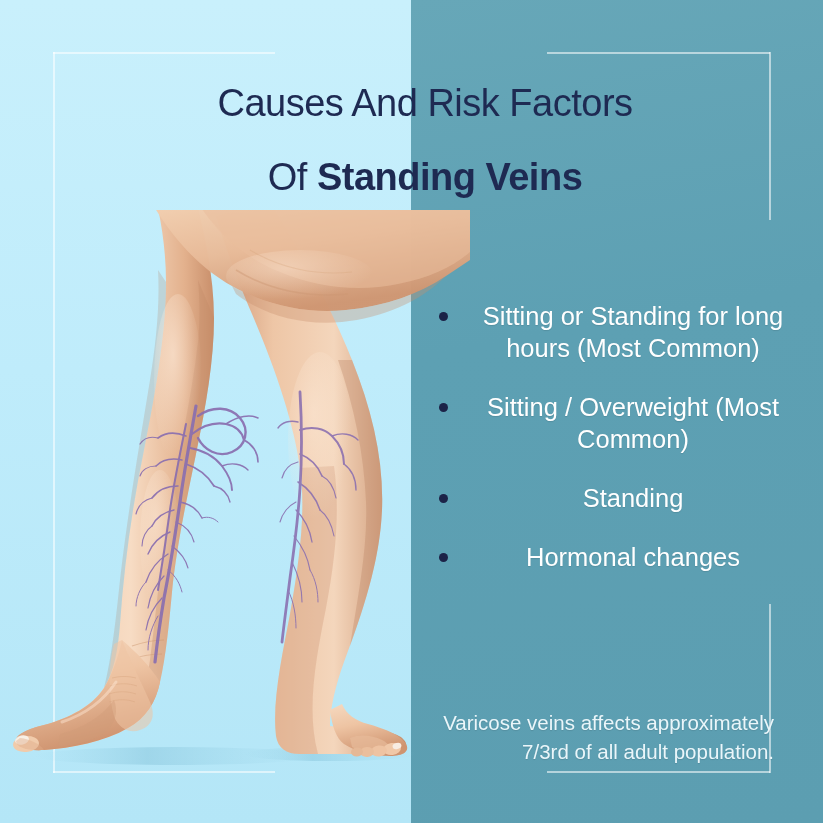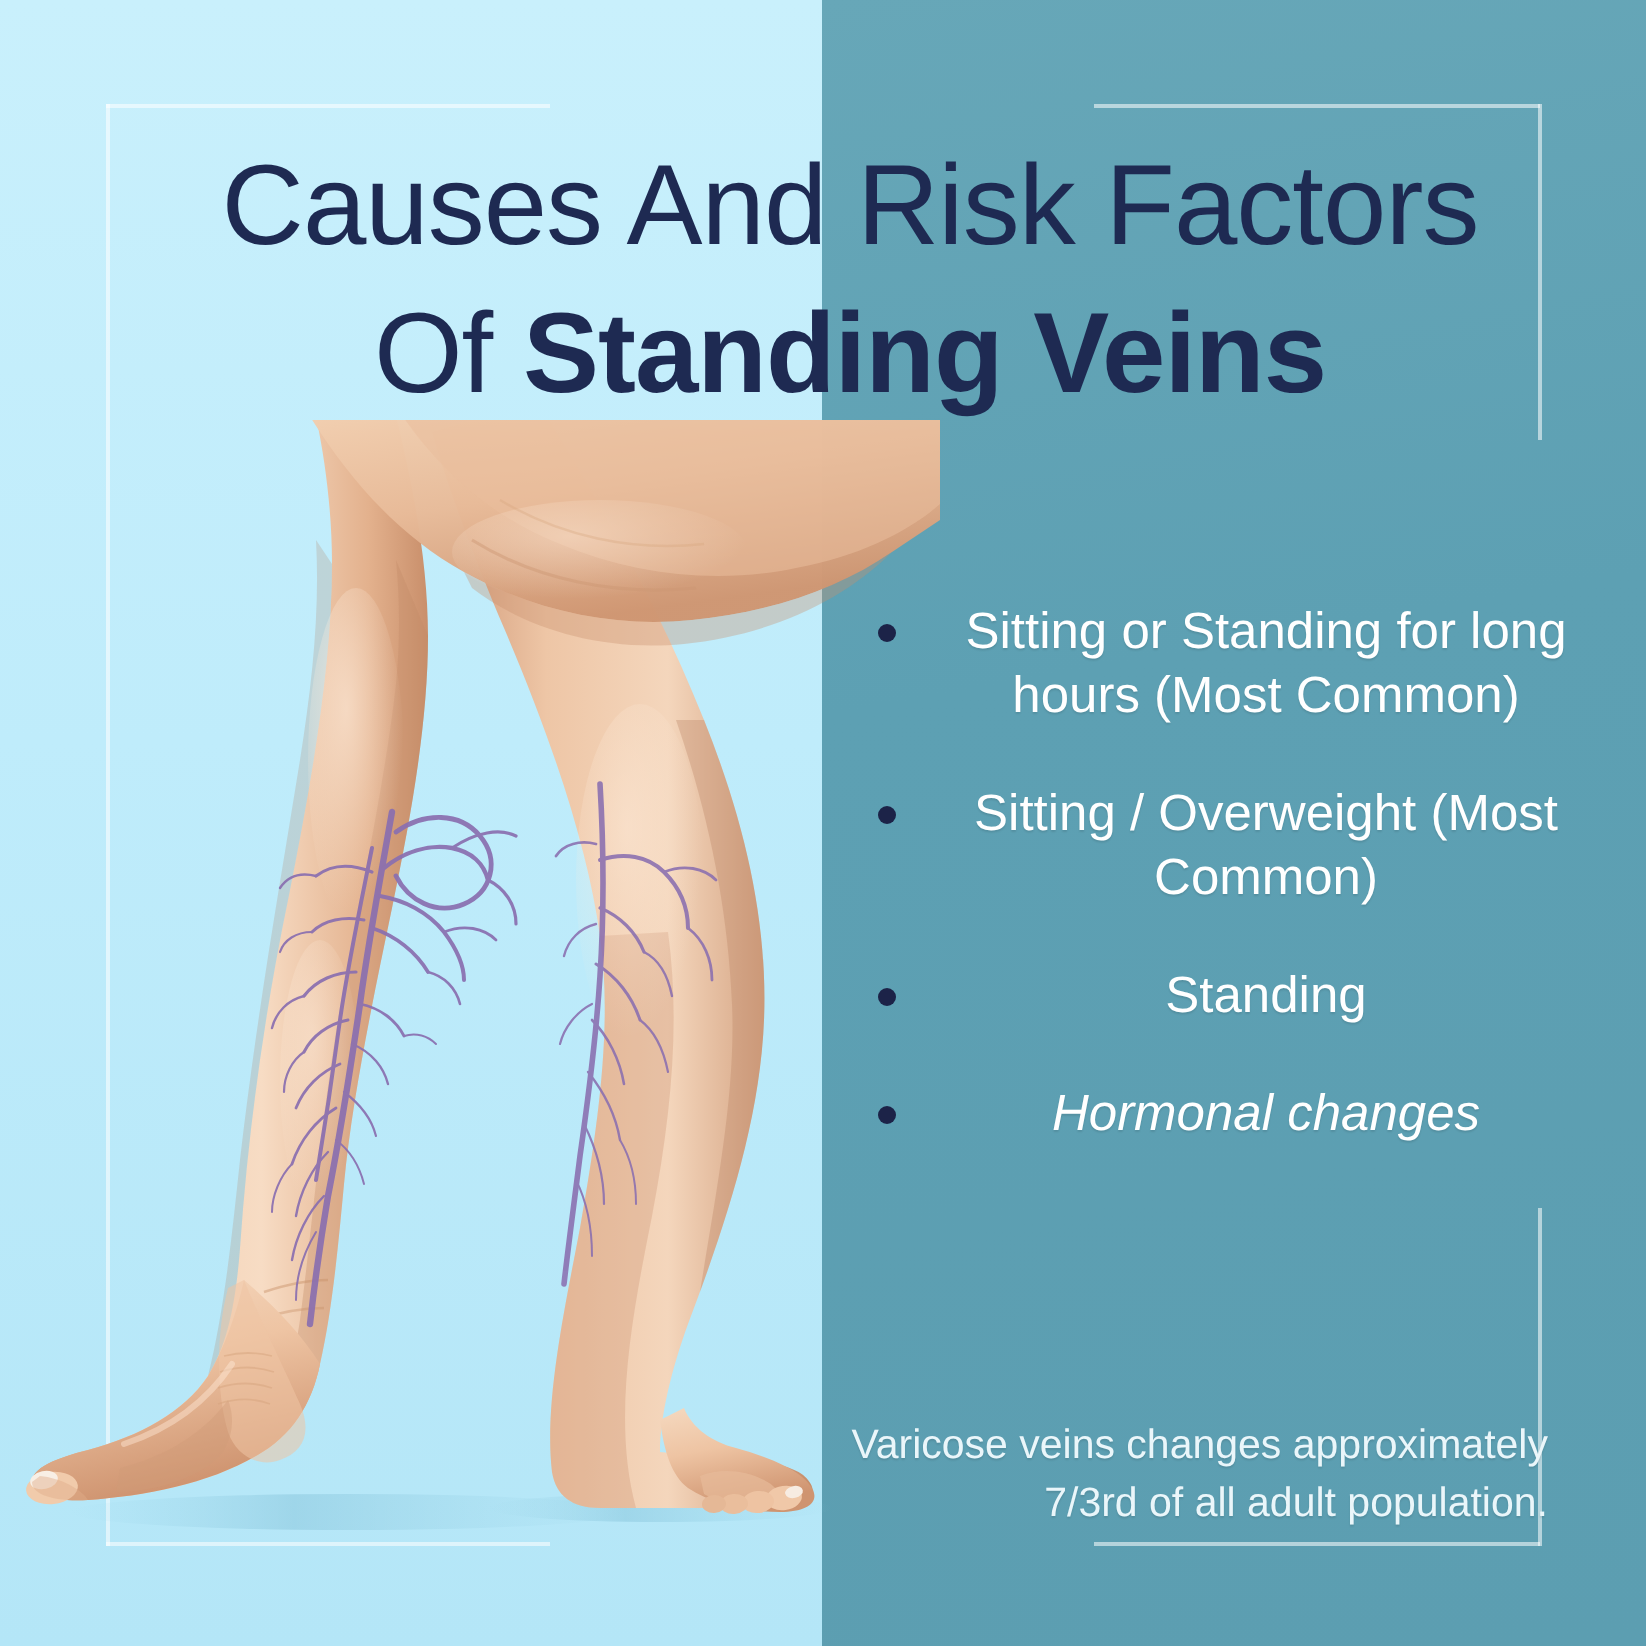"Causes And Risk Factors" .title-line { font-size: 57px -> 38px }
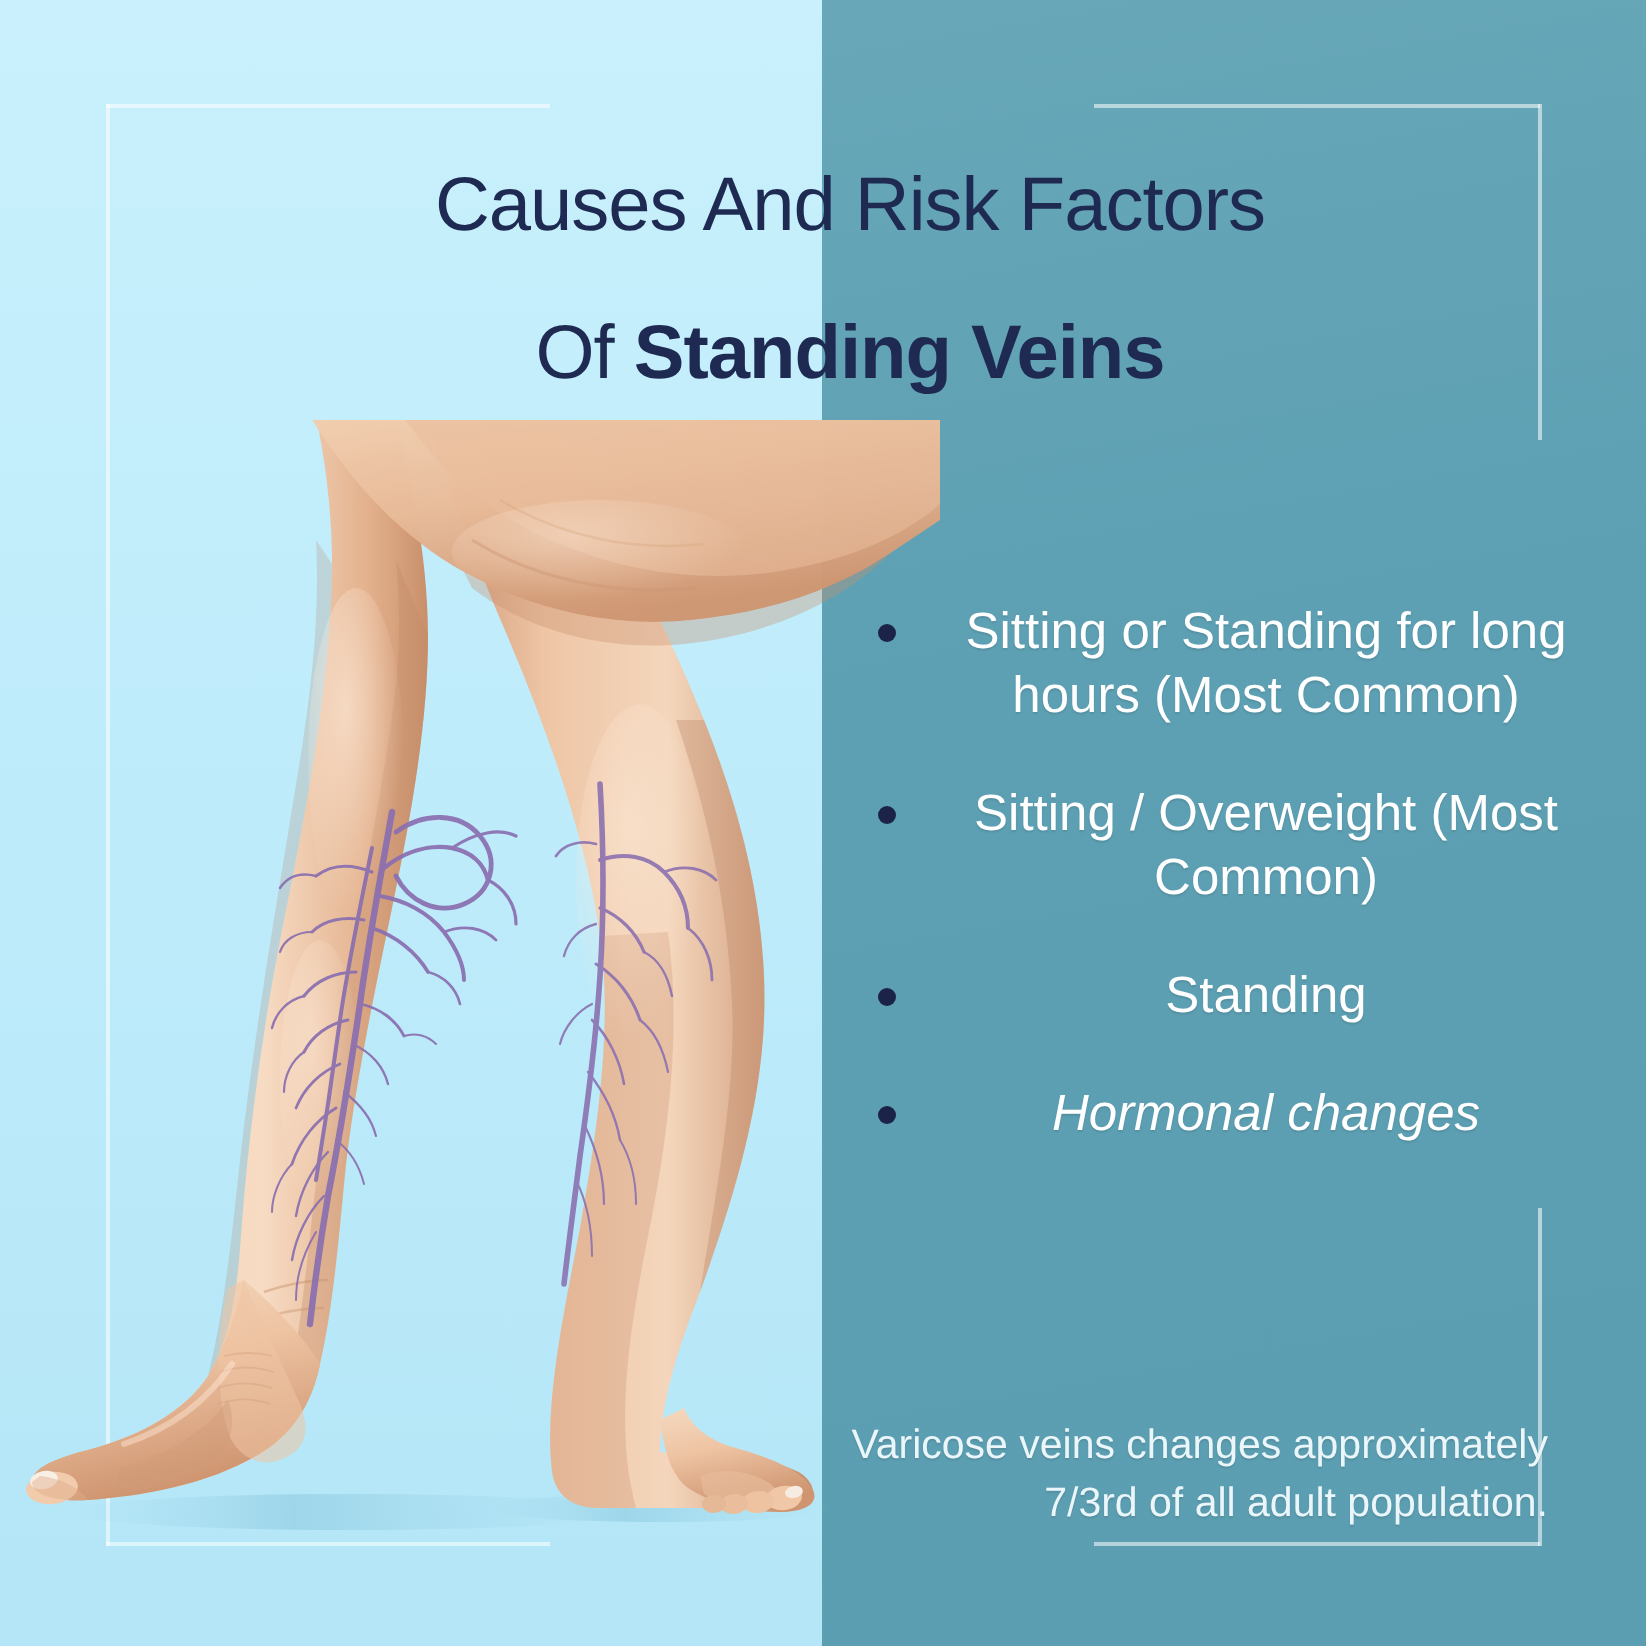"Hormonal changes" .bullet-item:last-child { font-style: italic -> none }
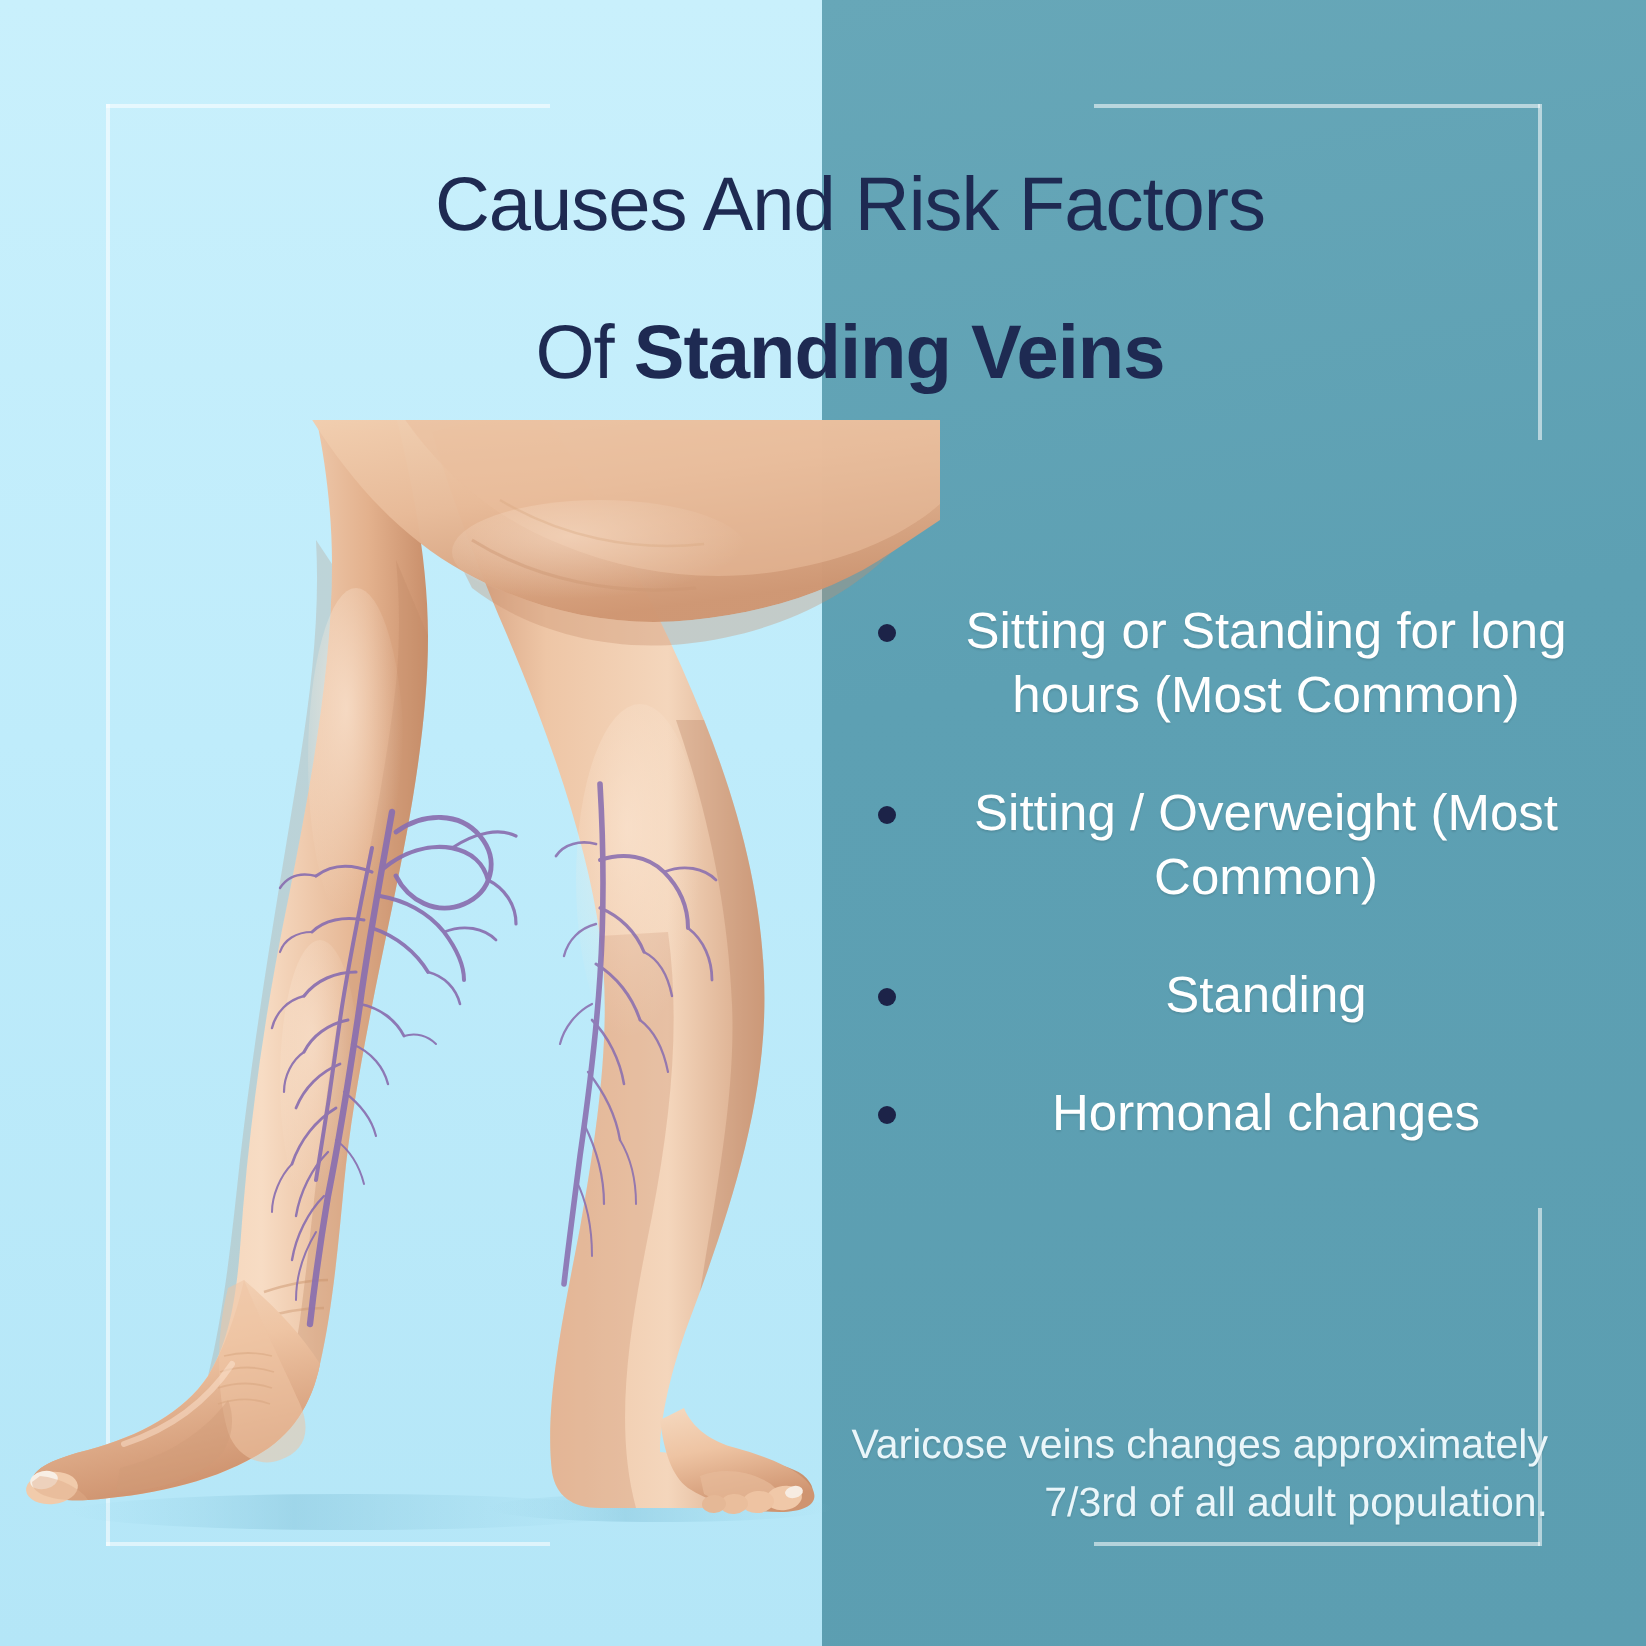"Varicose veins changes approximately" div { text: changes -> affects }
